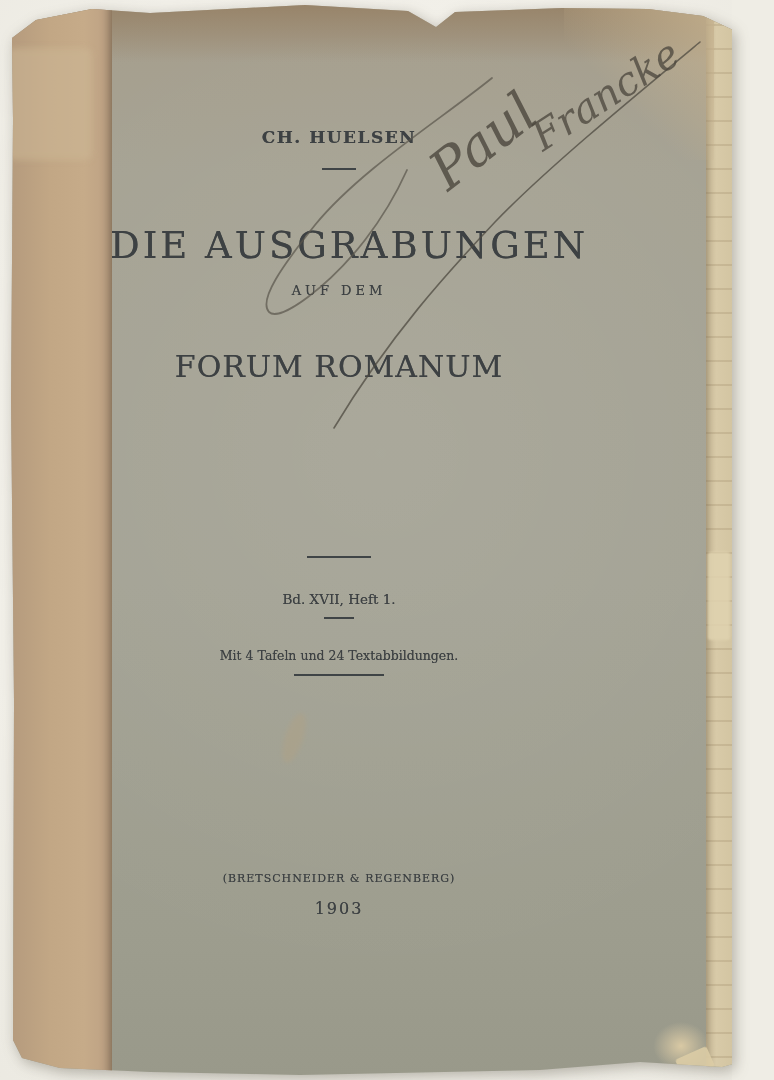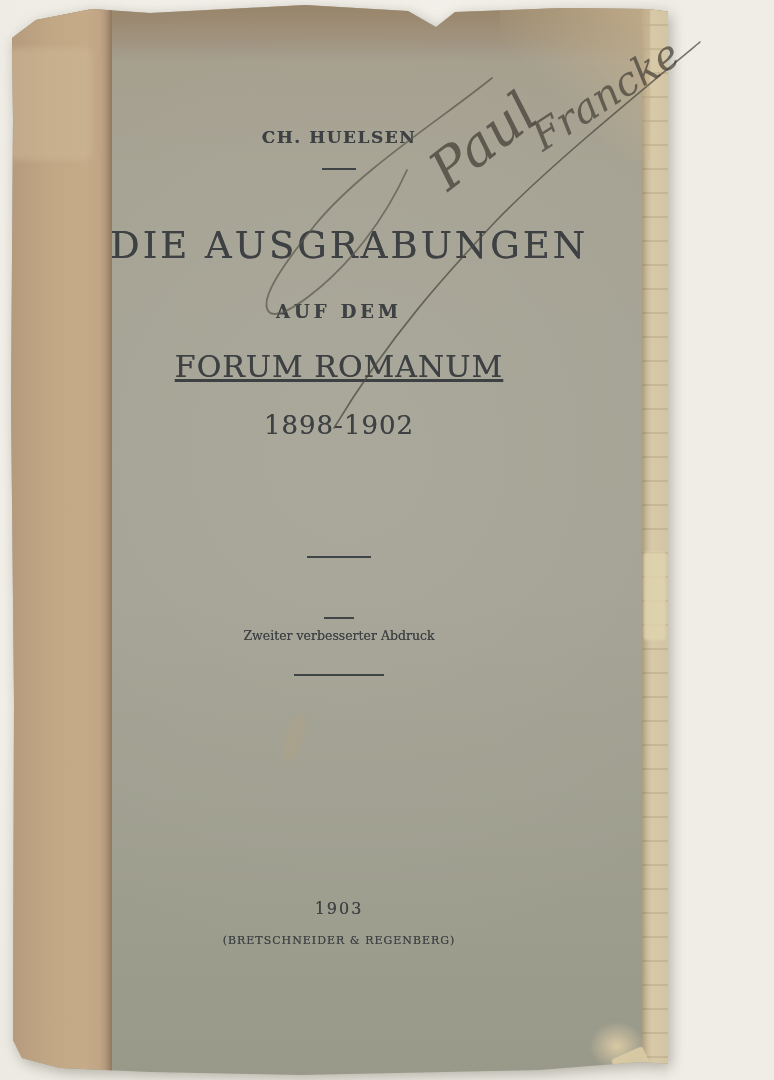"CH. HUELSEN" .scene { width: 668px -> 732px }
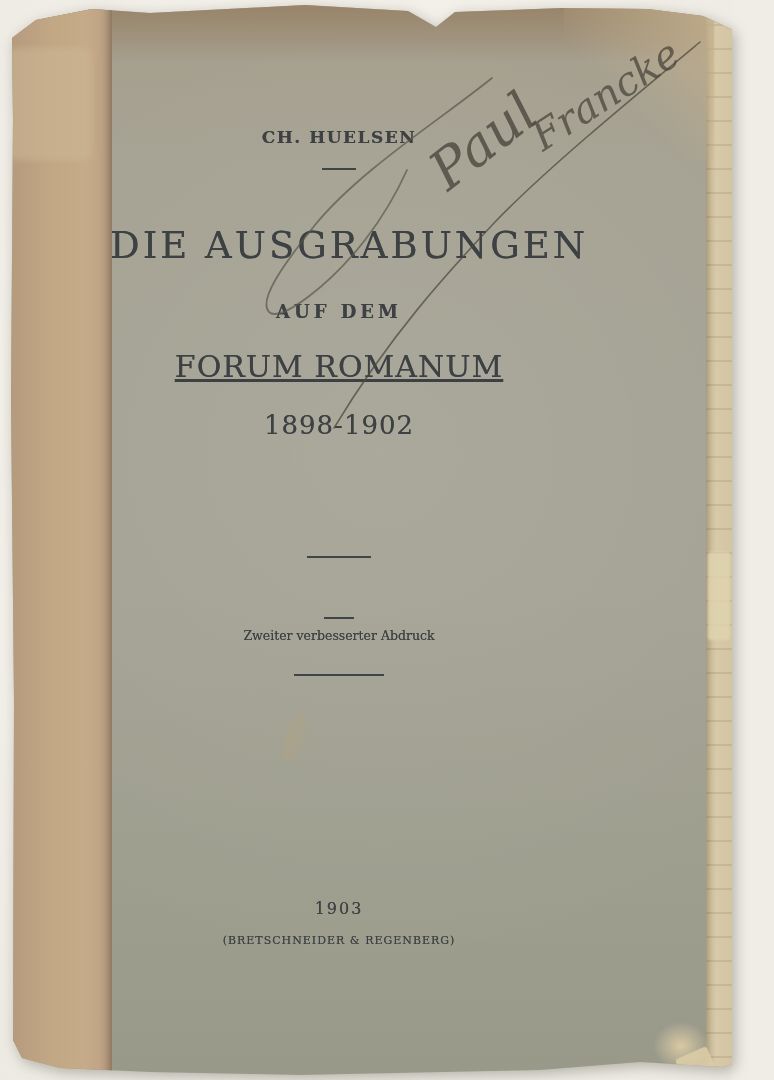"AUF DEM" .l-subtitle { font-size: 18px -> 13px; font-weight: bold -> normal; top: 301px -> 283px }
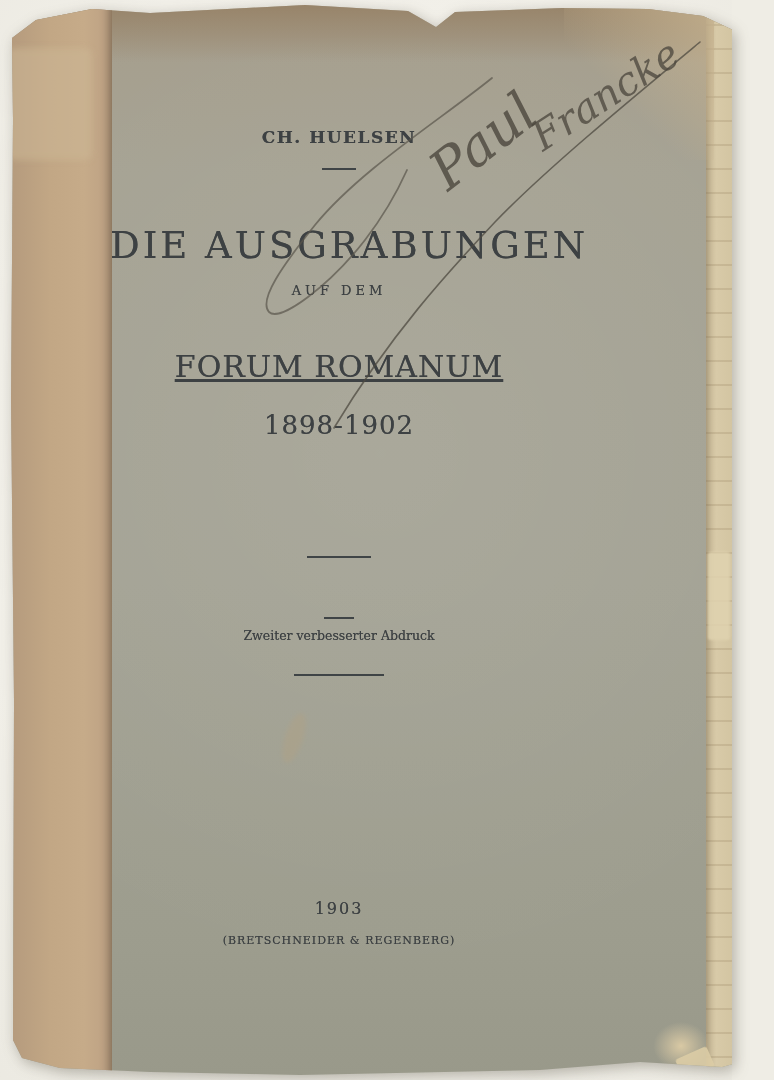"FORUM ROMANUM" .l-title2 { text-decoration: underline -> none }
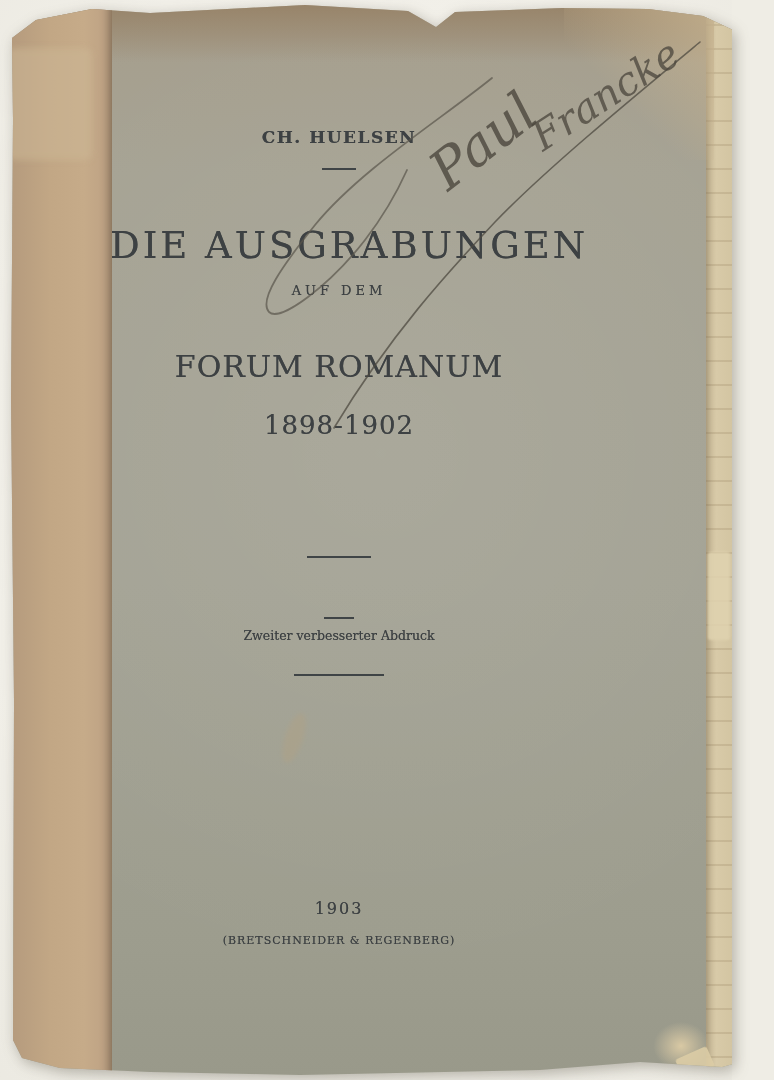"1898-1902" div.pl { html: <div>1898-1902</div> -> none }
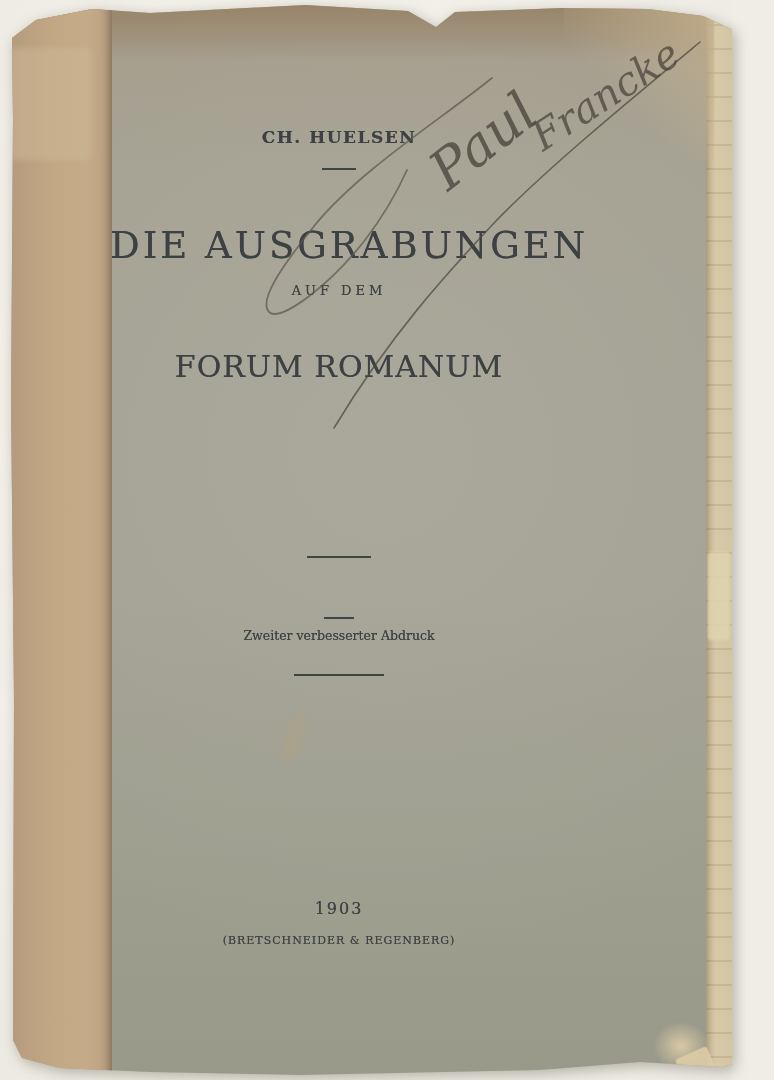"Bd. XVII, Heft 1." div.pl { html: none -> <div>Bd. XVII, Heft 1.</div> }
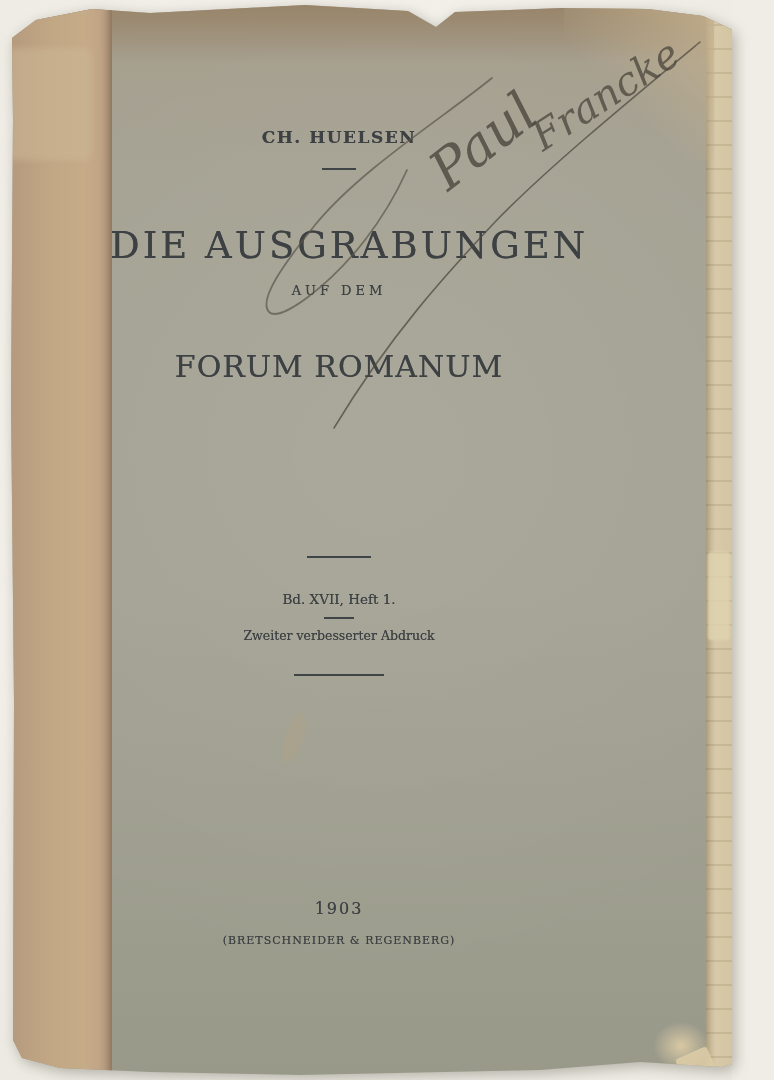"Zweiter verbesserter Abdruck" div.pl { html: <div>Zweiter verbesserter Abdruck</div> -> none }
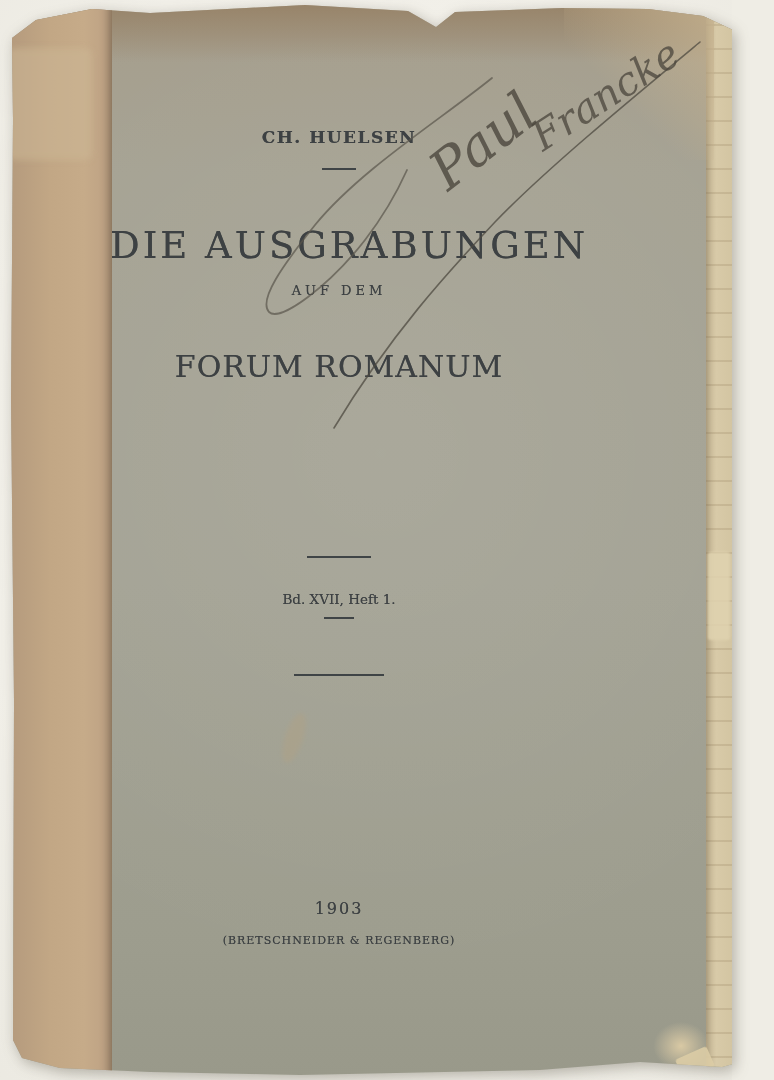"Mit 4 Tafeln und 24" div.pl { html: none -> <div>Mit 4 Tafeln und 24 Textabbildungen.</div> }
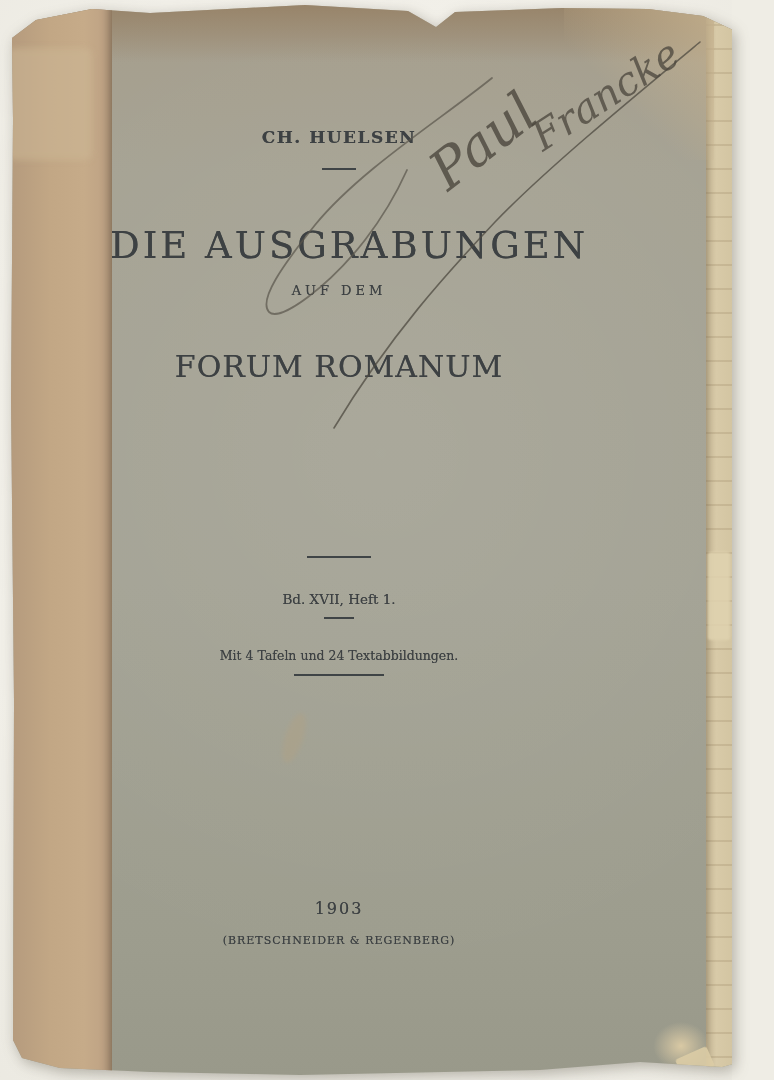"(BRETSCHNEIDER & REGENBERG)" .l-printers { top: 934px -> 872px }
